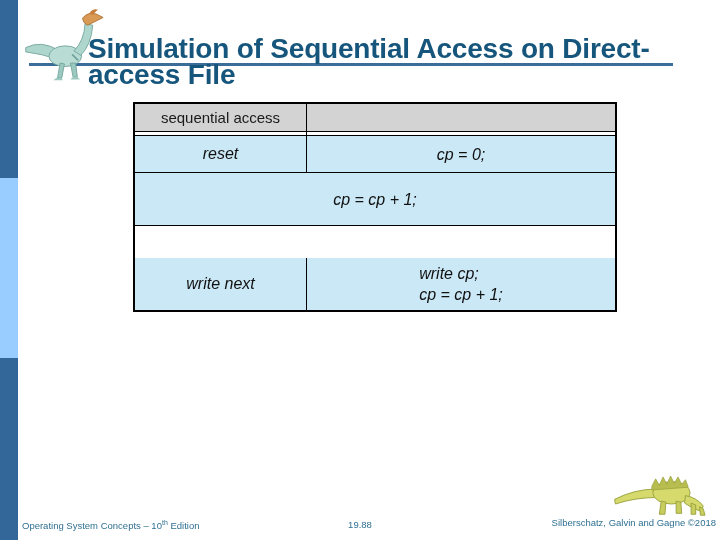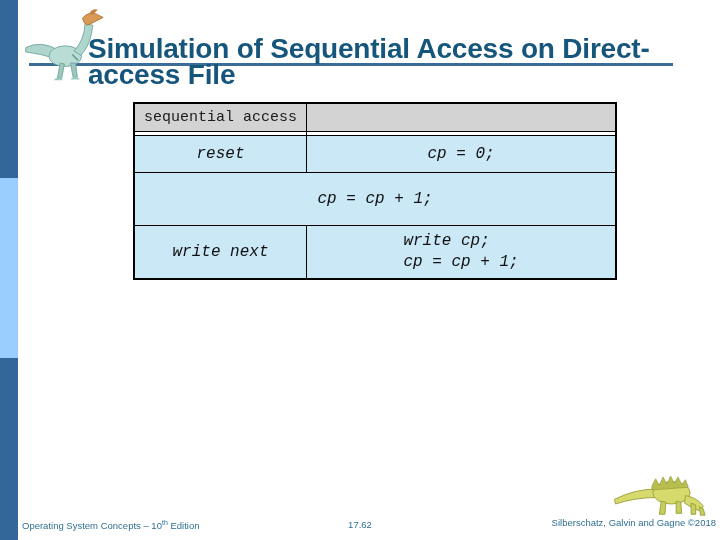"sequential access" .t-cell { font-family: Liberation Mono, monospace -> none }
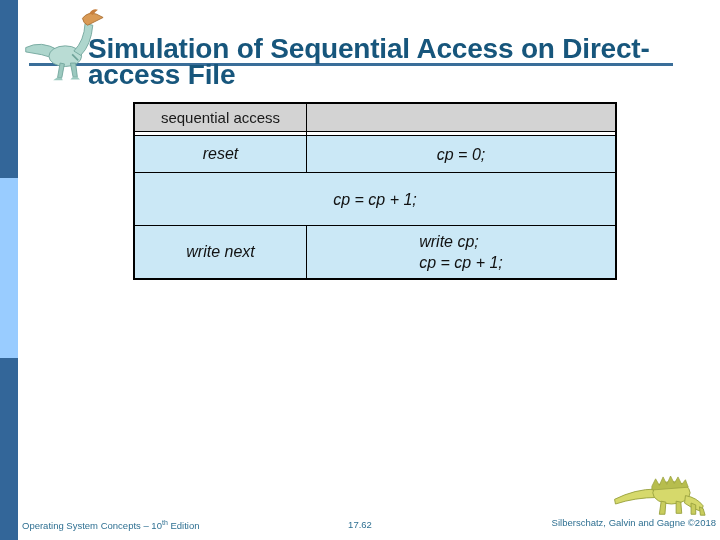"write next" .t-body.r3 { margin-top: none -> 32px }
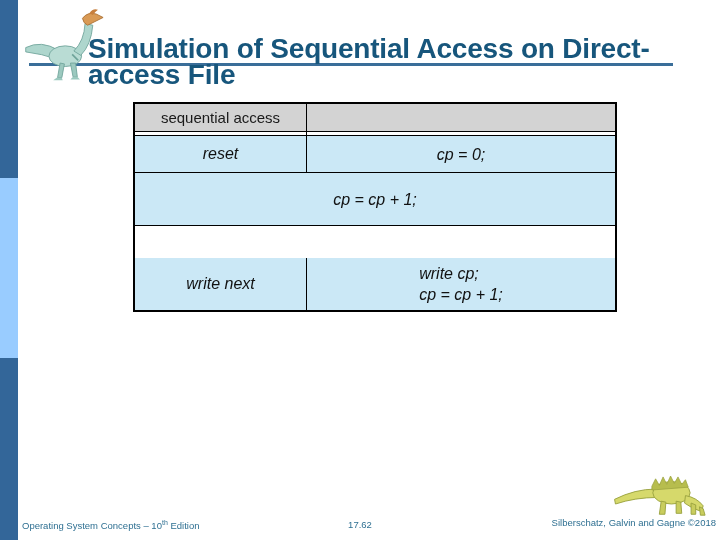"17.62" span.footer-center { text: 17.62 -> 19.88 }
